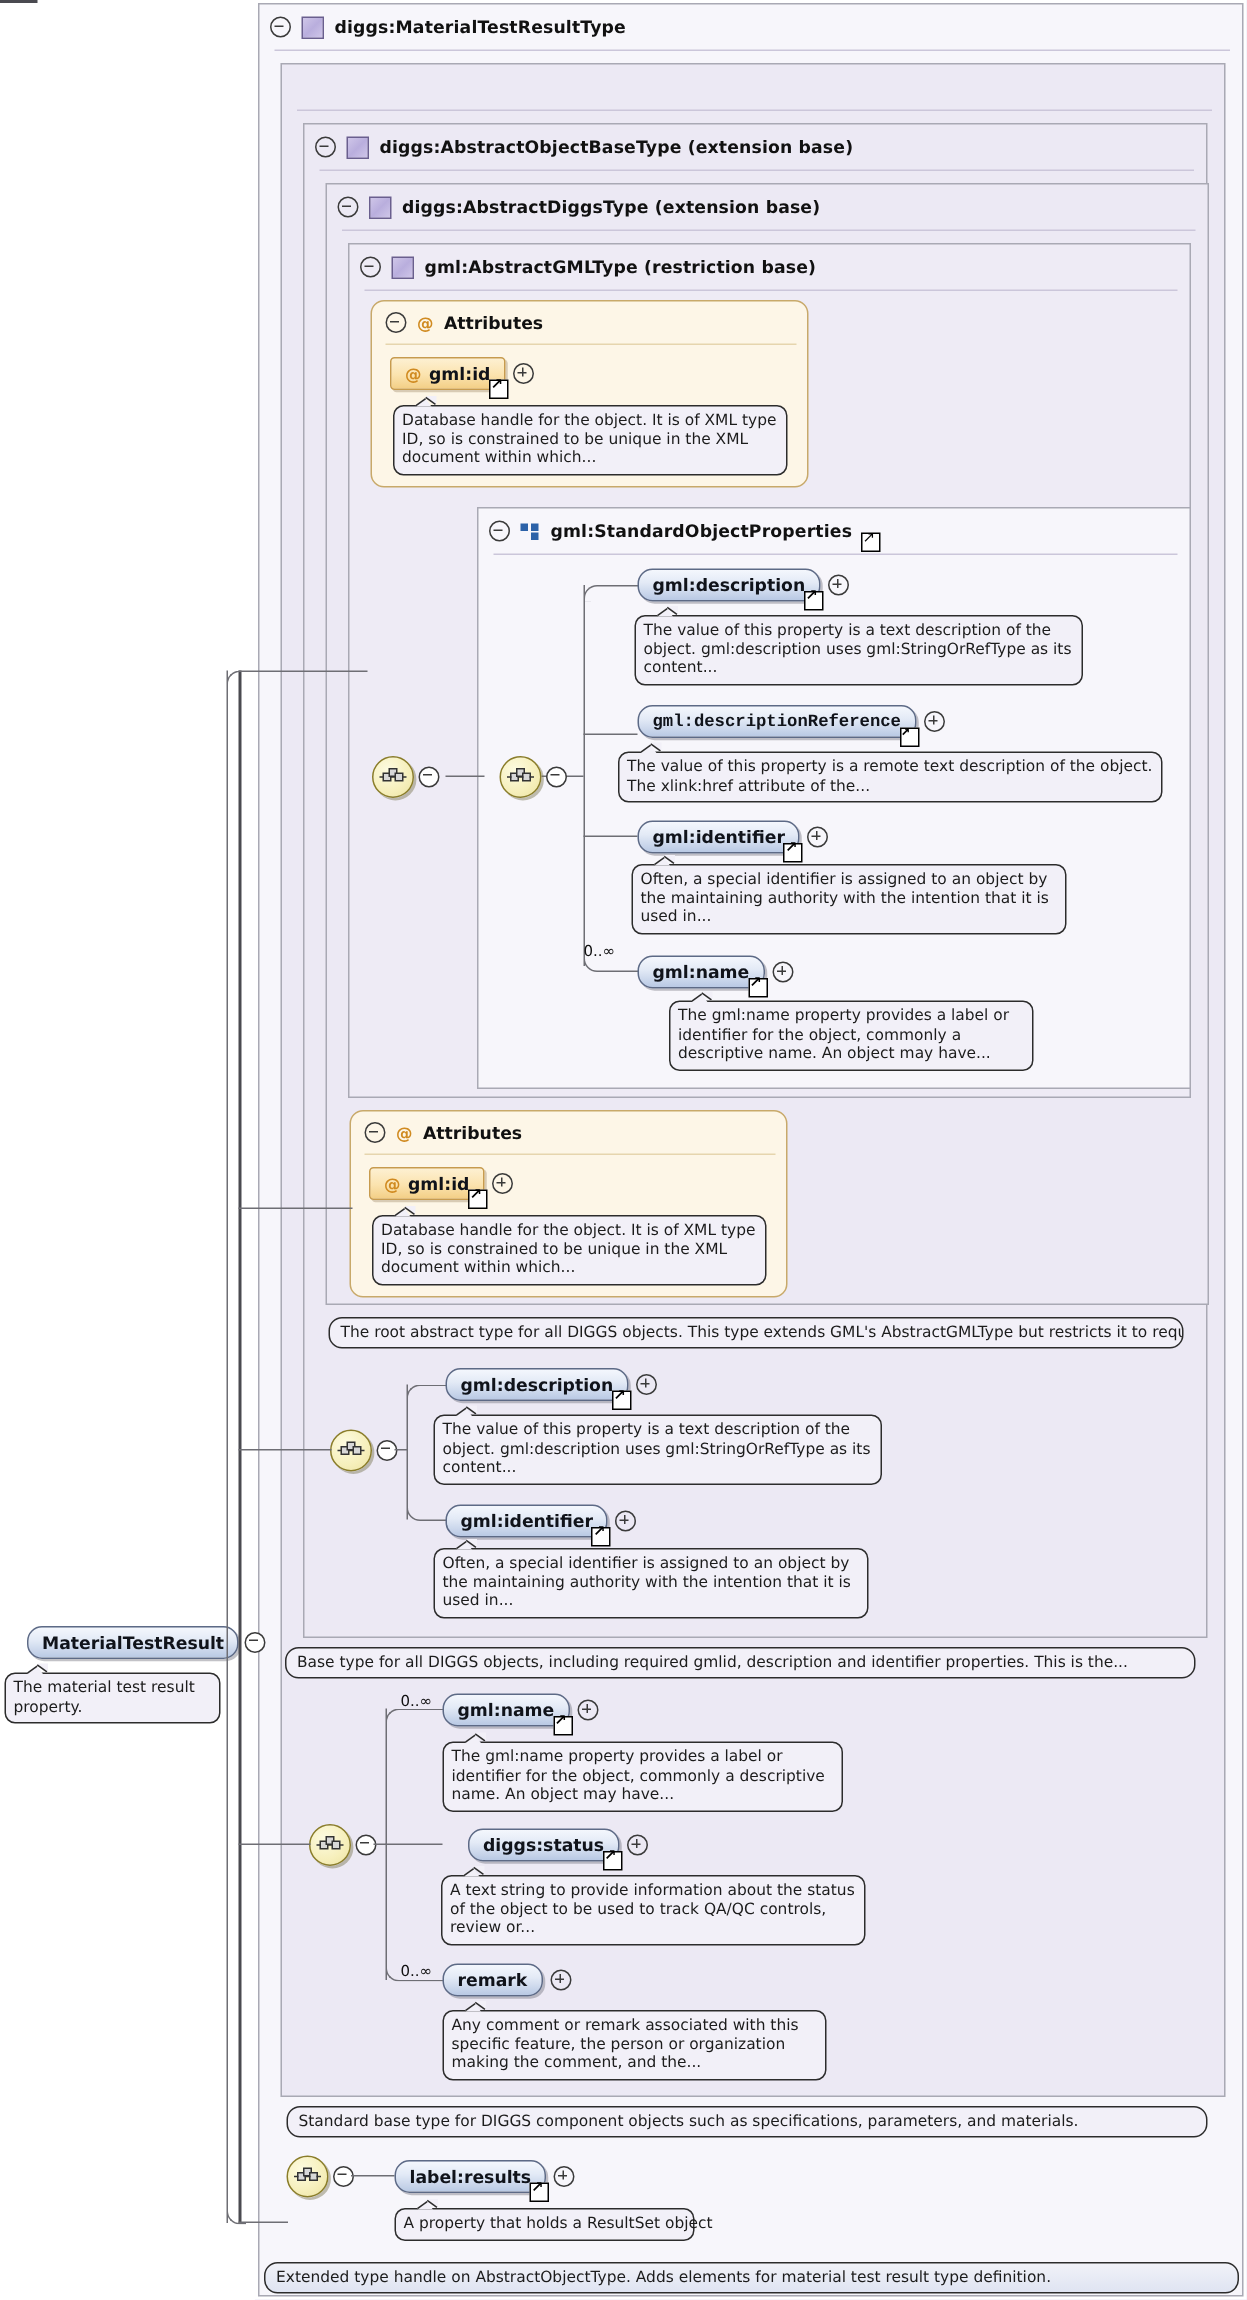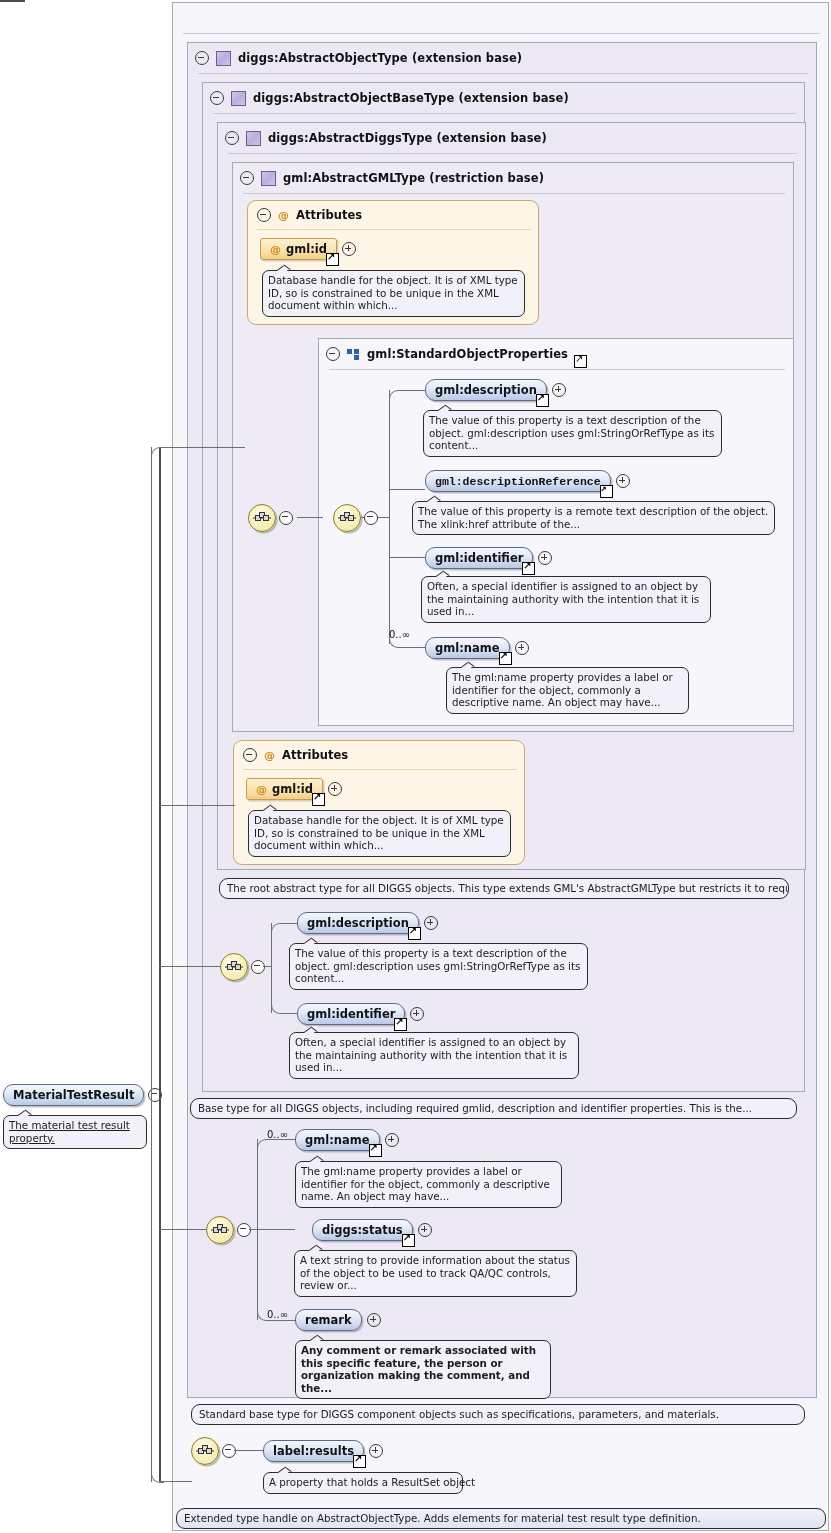"diggs:MaterialTestResultType" div.hdr { html: none -> <div> <span></span> <span></span> <span>diggs:MaterialTestResultType</span> </div> }
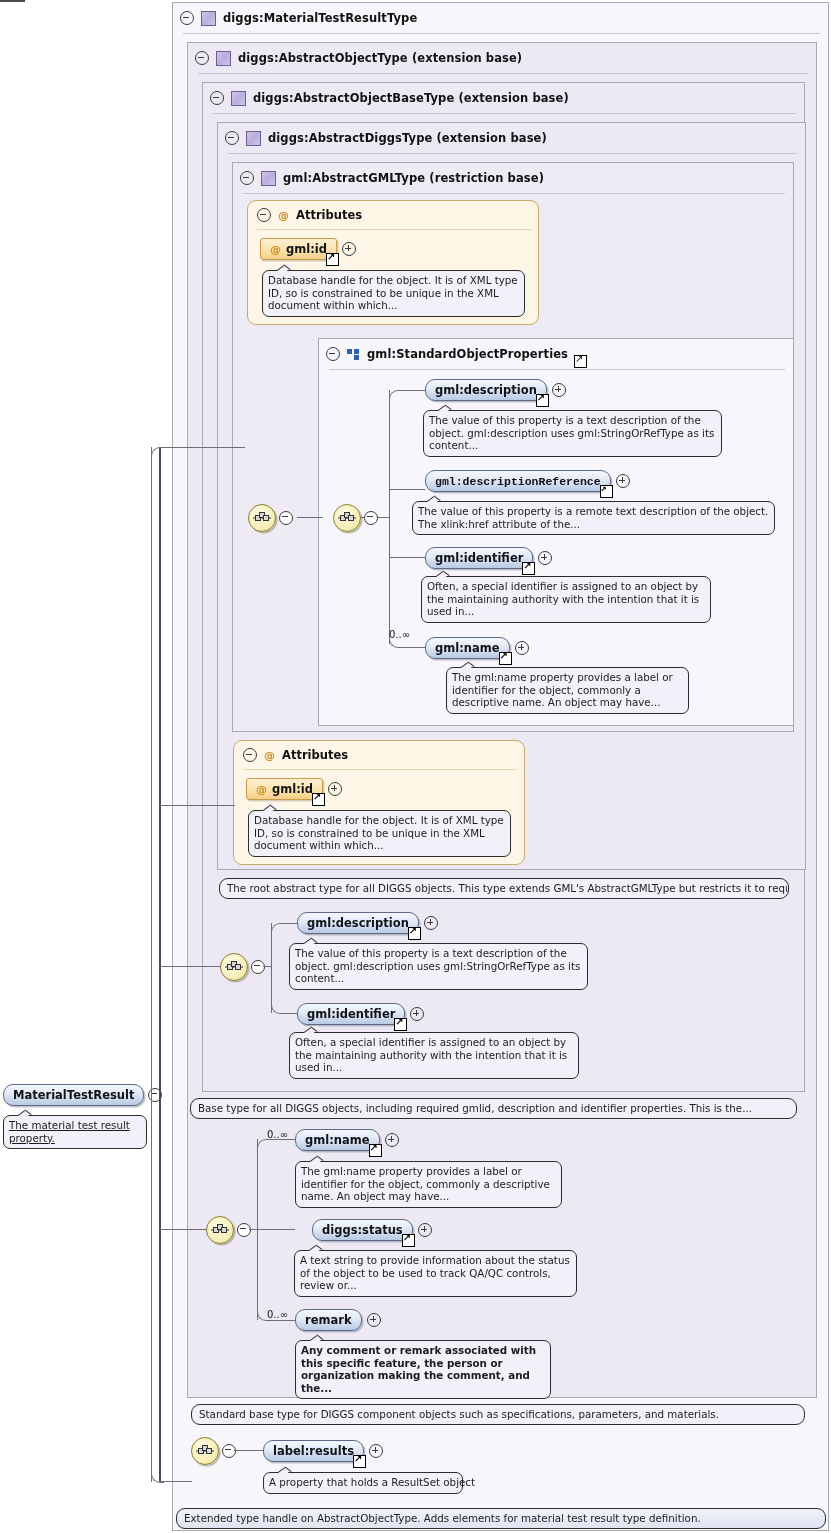"diggs:AbstractObjectType (extension" div.hdr { html: <div> <span></span> <span></span> <span>diggs:AbstractObjectType (extension base)</span> </div> -> none }
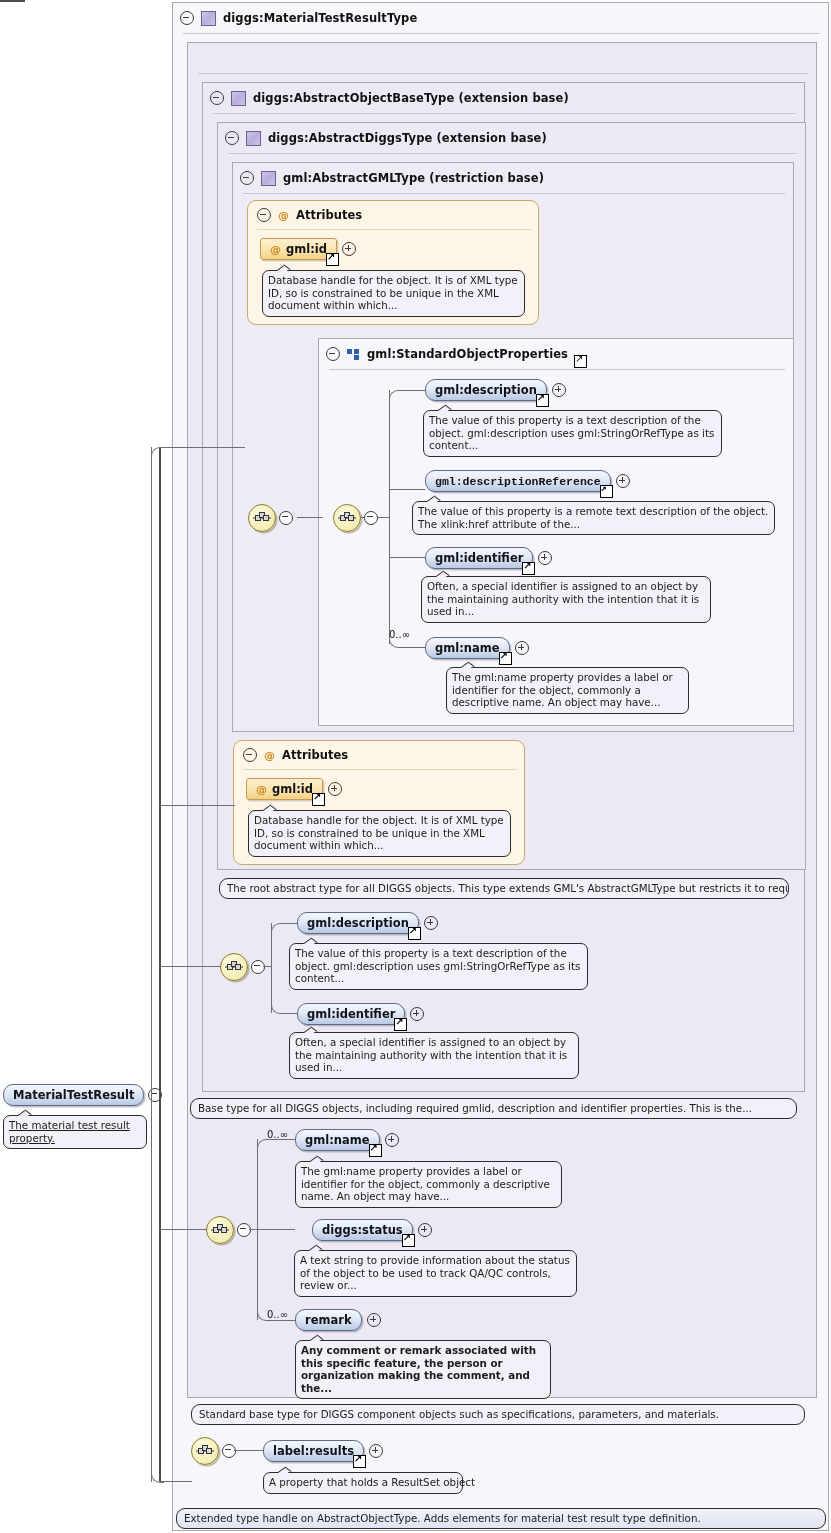"MaterialTestResult" div.node { left: 3px -> 18px }
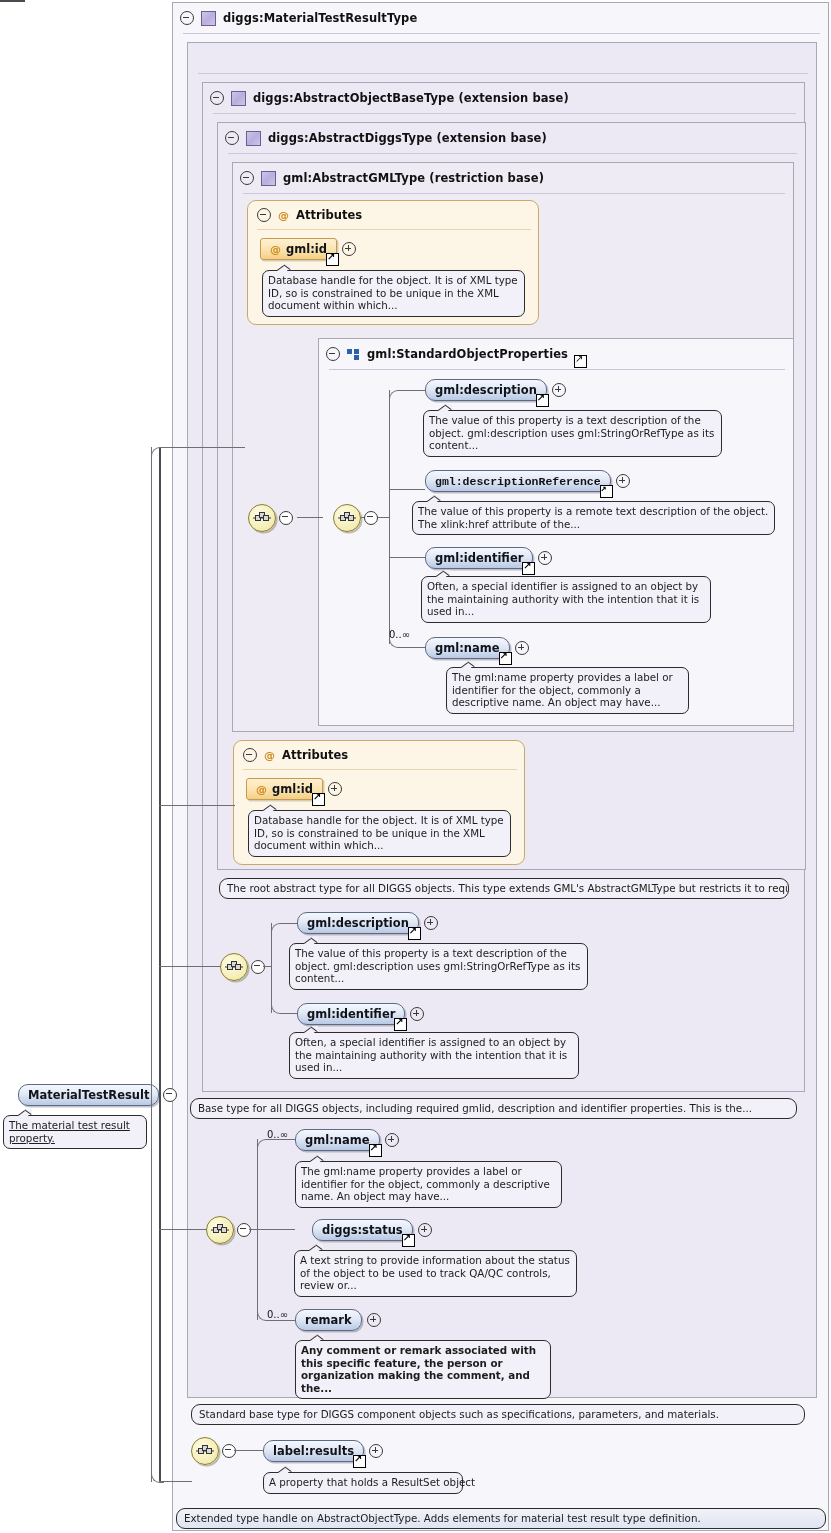"The material test result property." div.ann { text-decoration: underline -> none }
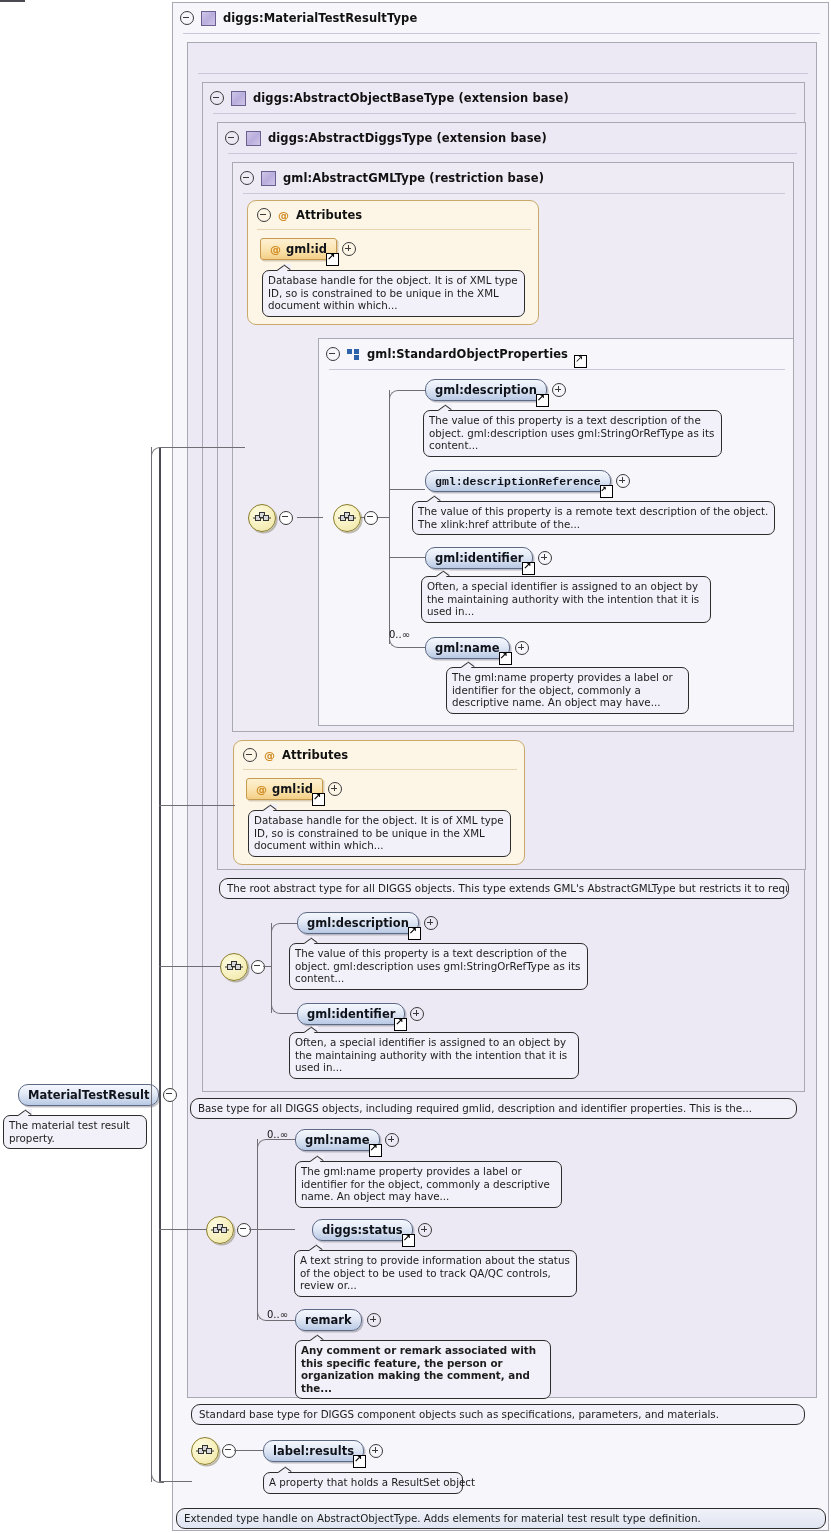"Any comment or remark associated" div.ann { font-weight: bold -> none }
